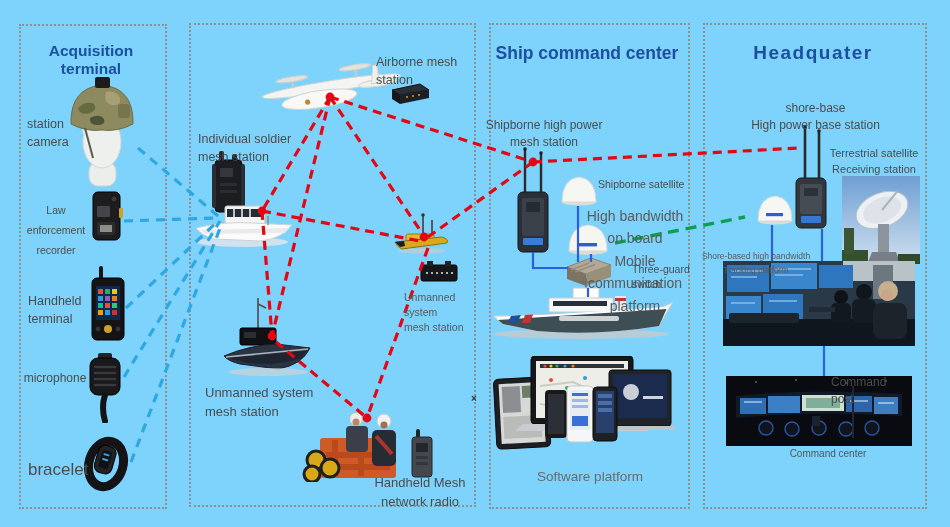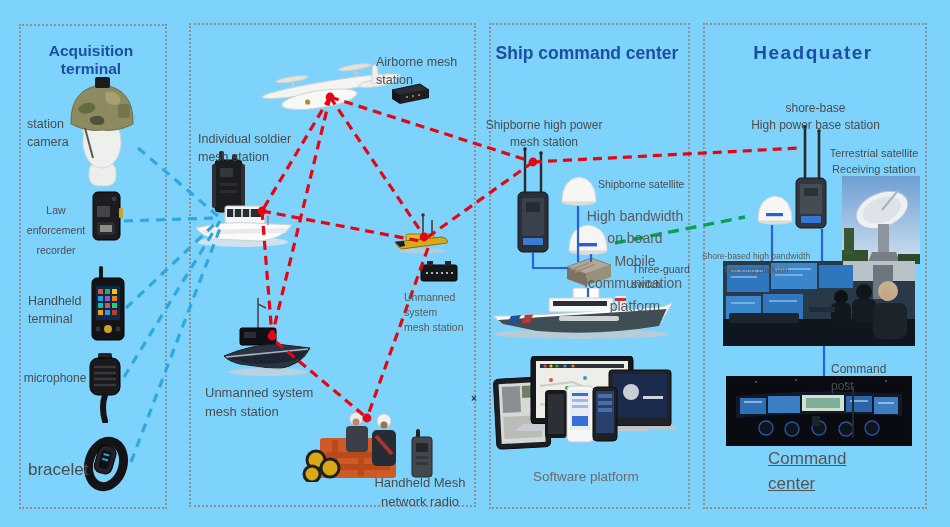"Command post" div.lbl { top: 361px -> 374px }
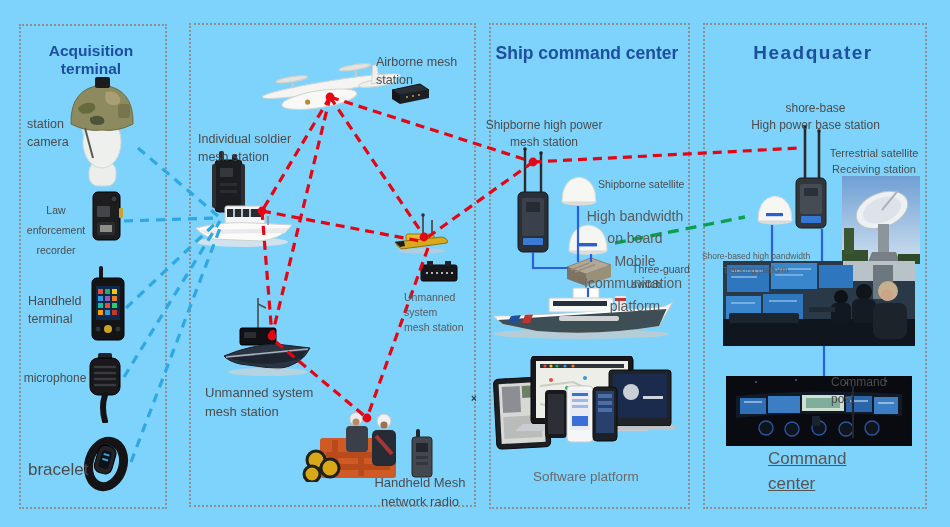"Command center" div.lbl { font-size: 17px -> 10px; text-align: left -> center; text-decoration: underline -> none }
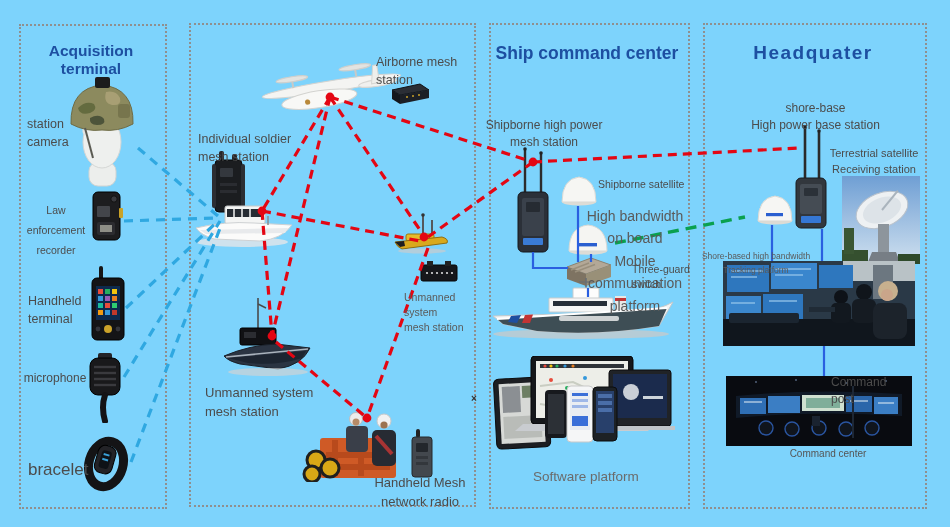"Software platform" div.lbl { text-align: none -> center }
